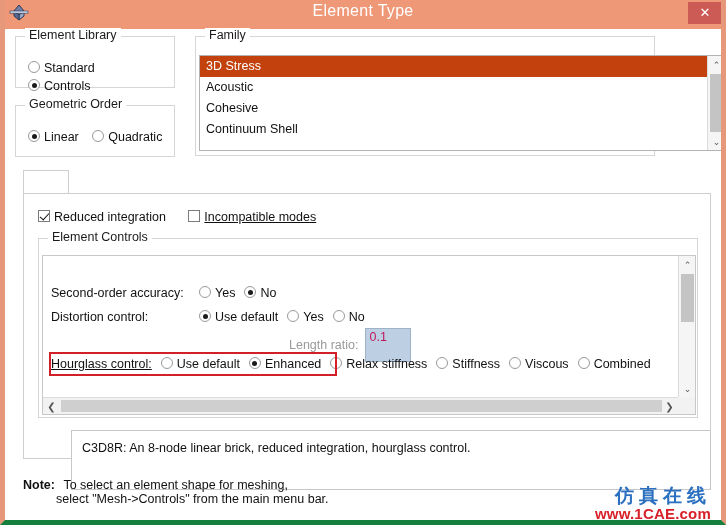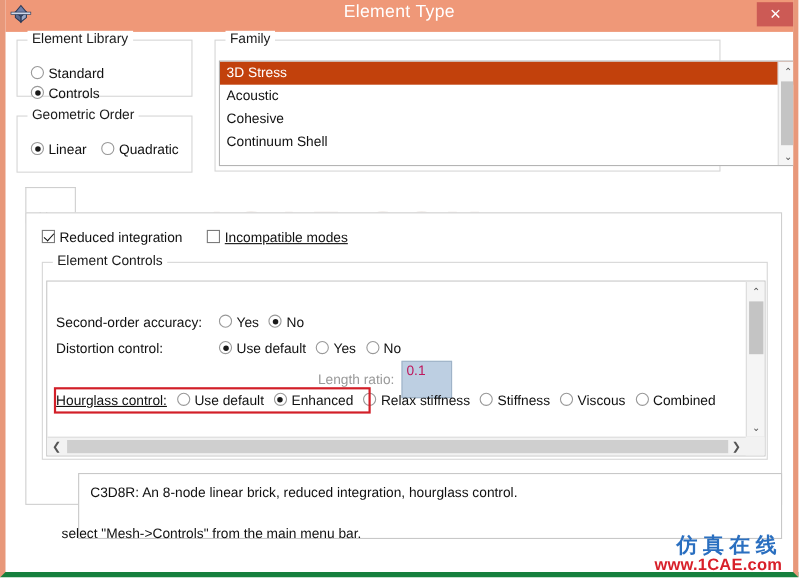"Note: To select an element" div { html: none -> <div> <b>Note:</b> <span>To select an element shape for meshing,</span> </div> }
